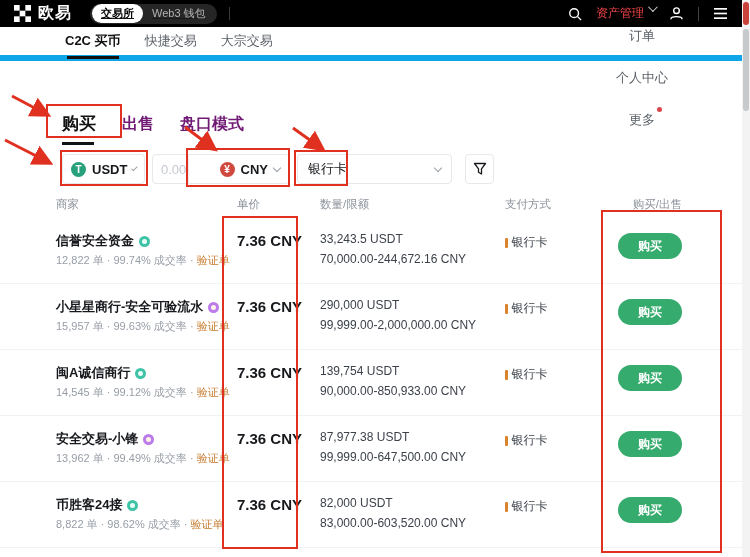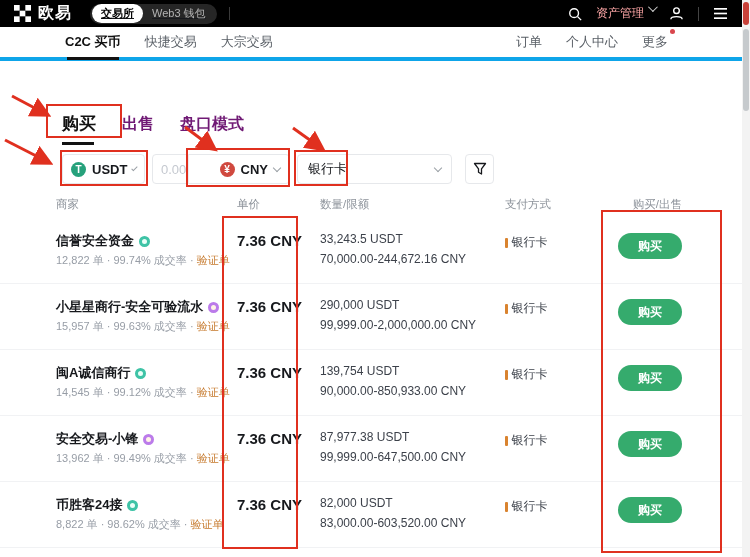"资产管理" .hdr-link { color: #fca5a5 -> #ef4444 }
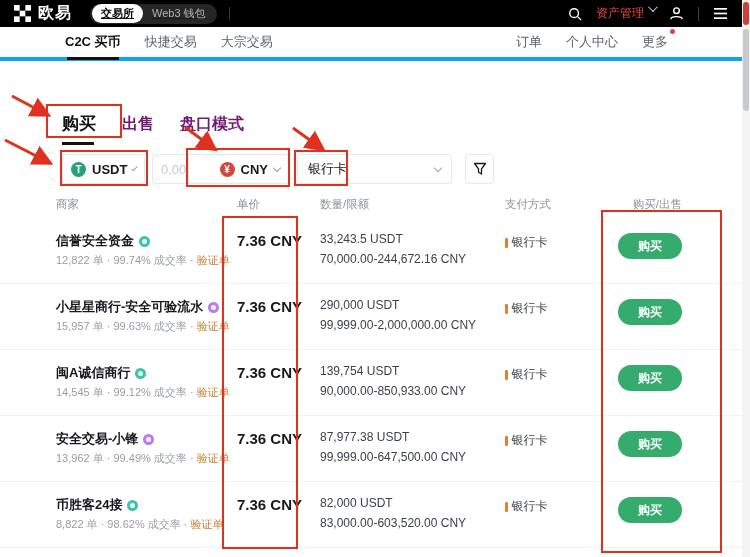"C2C 买币" .nav { border-bottom: 4px solid #0ea5e9 -> 6px solid #0ea5e9 }
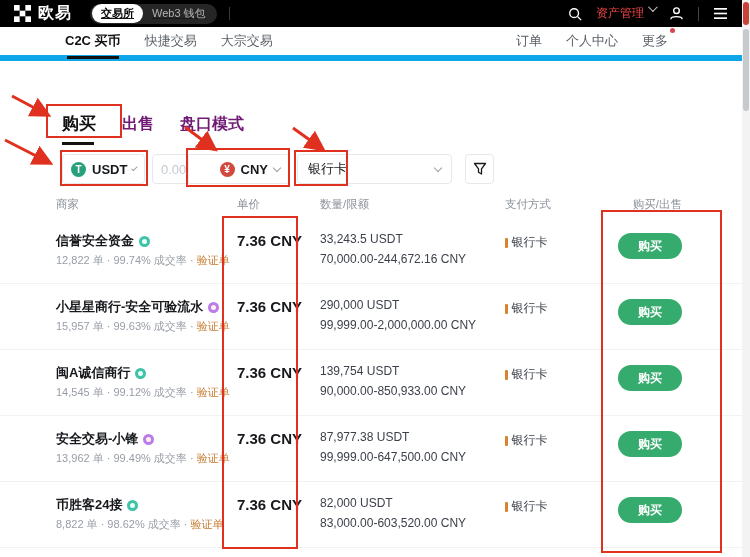"订单" .nav-right { flex-direction: none -> column }
